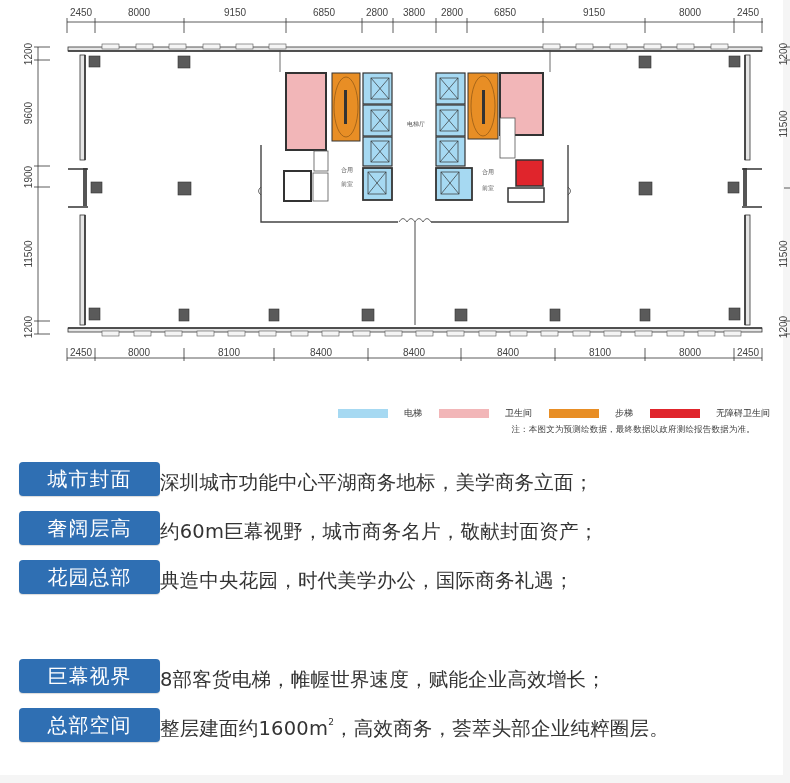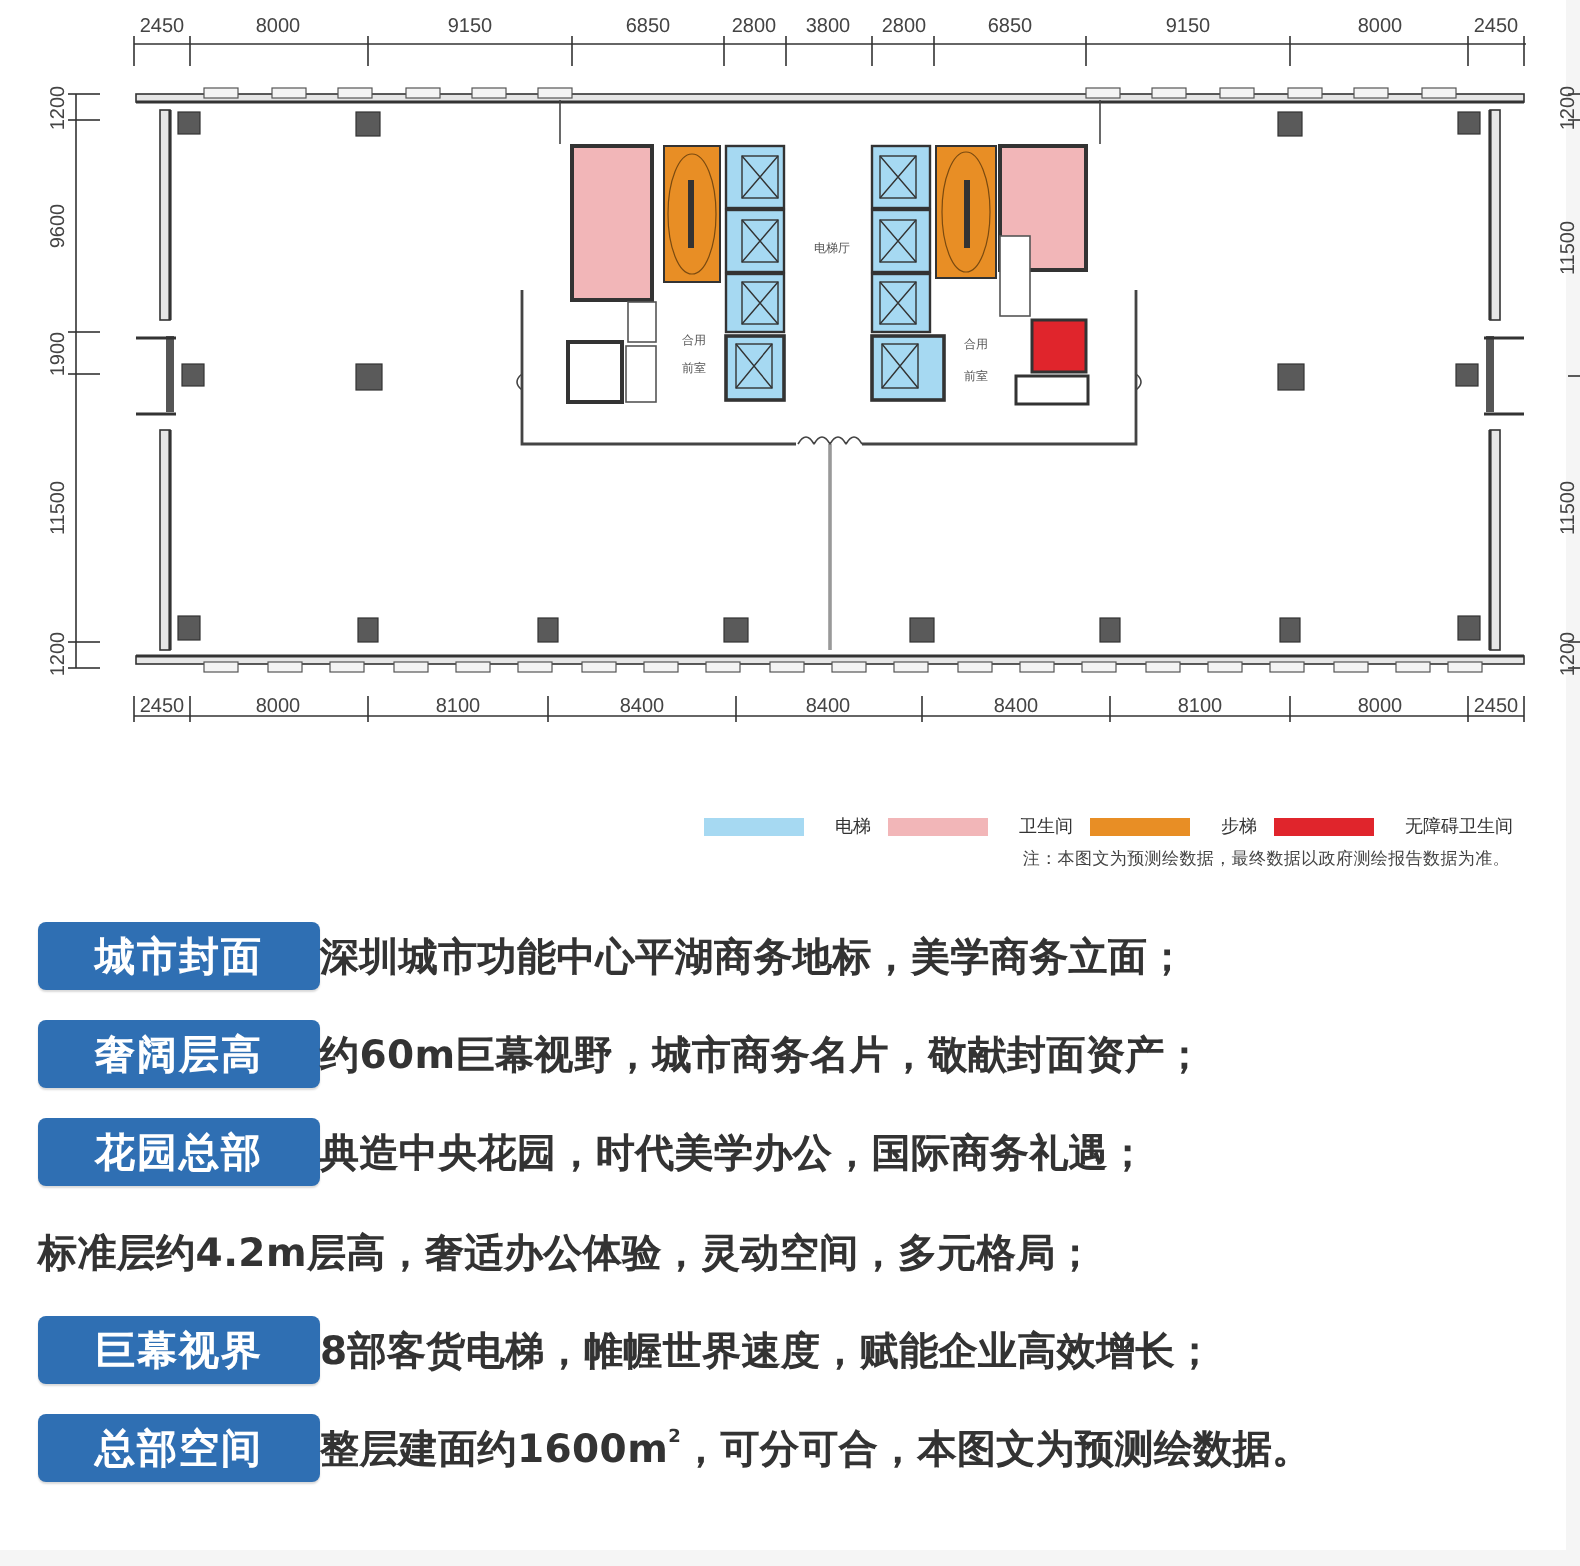"电梯" .legend { justify-content: center -> space-between }
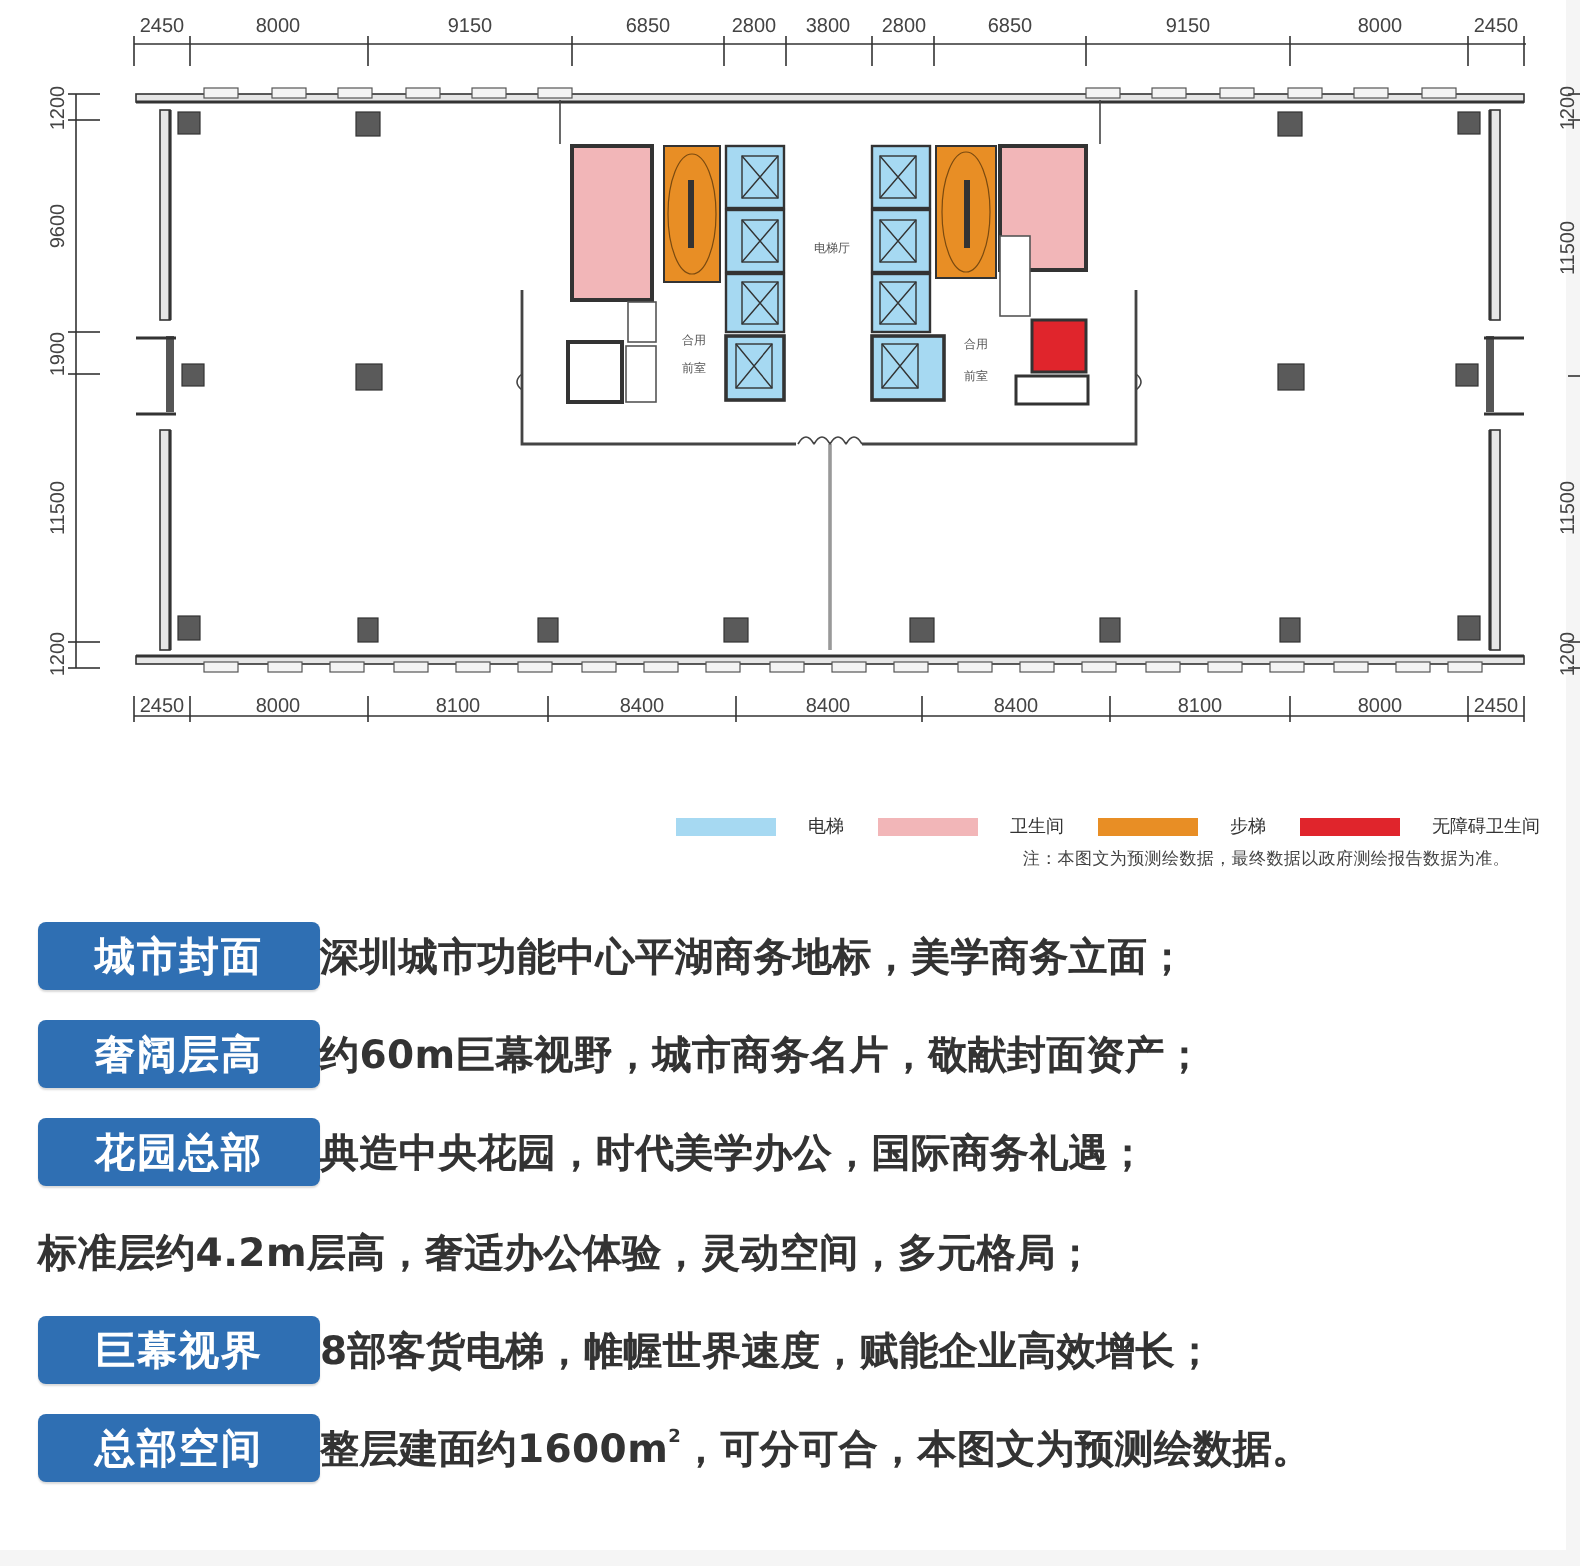"城市封面" .feature { align-items: center -> flex-end; font-weight: bold -> none }
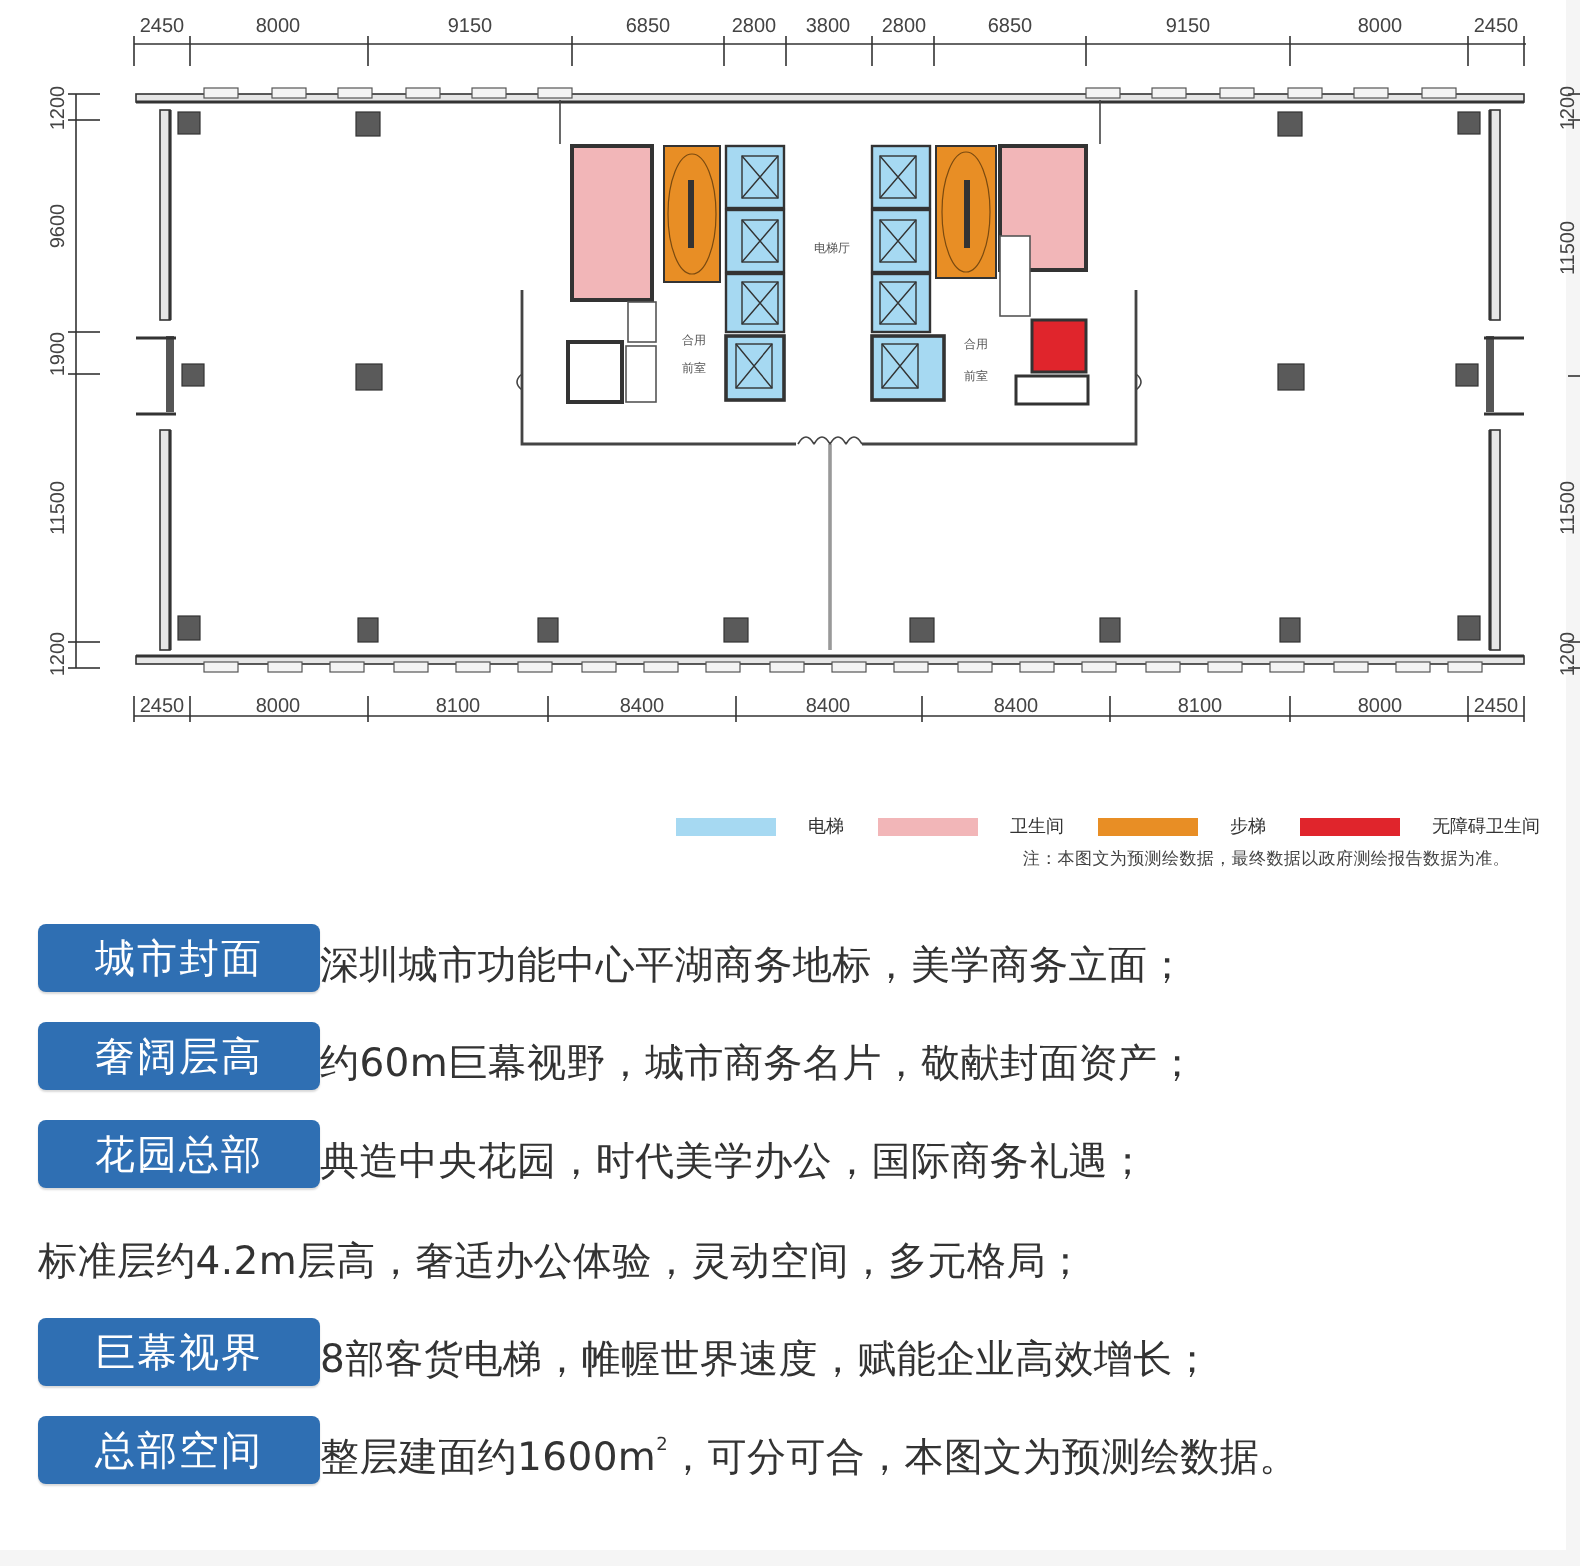"标准层约4.2m层高，奢适办公体验，灵动空间，多元格局；" div.desc { html: <div>标准层约4.2m层高，奢适办公体验，灵动空间，多元格局；</div> -> none }
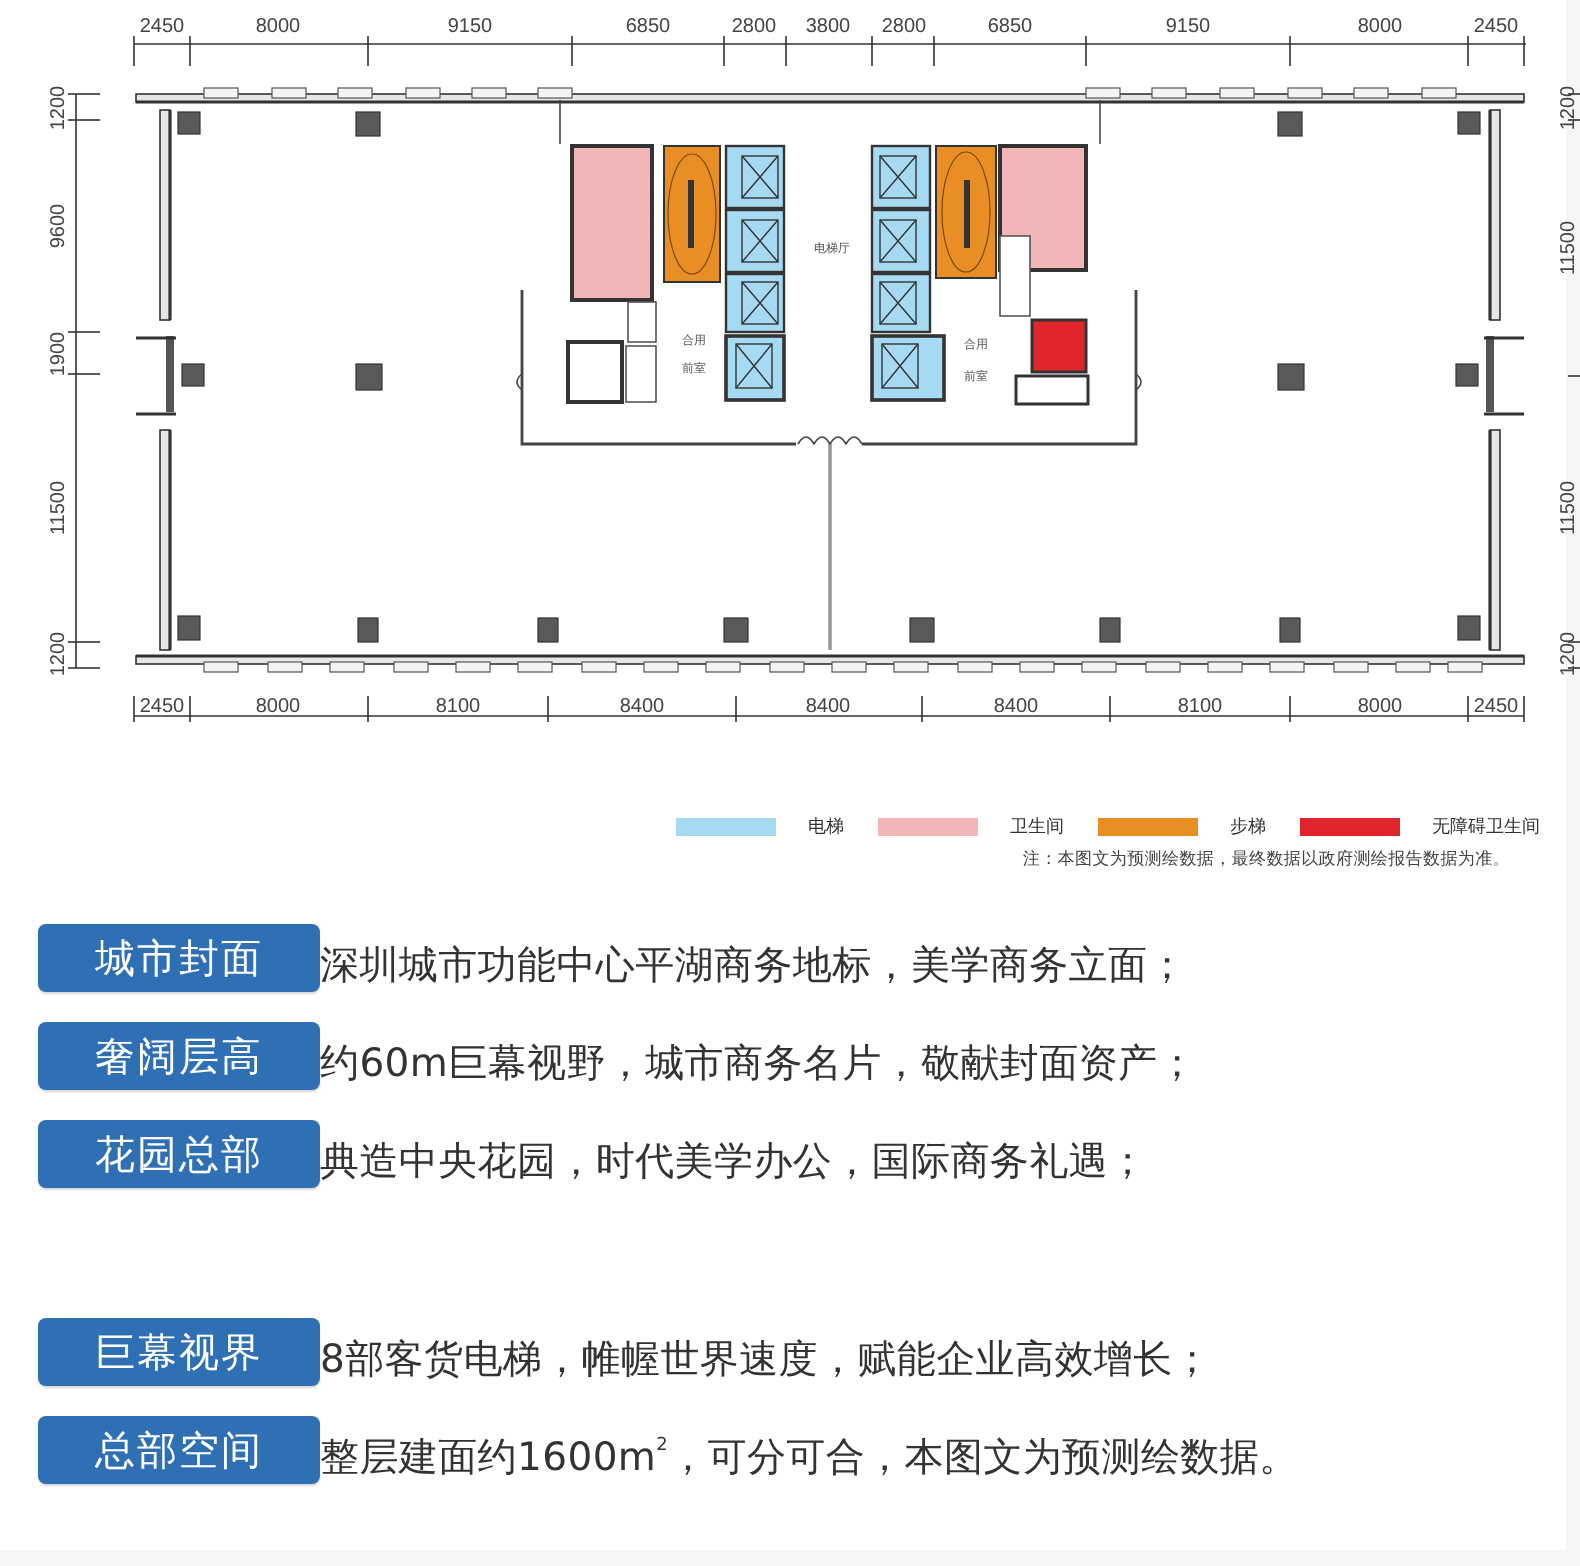"，可分可合，本图文为预测绘数据。" span { text: 可分可合，本图文为预测绘数据 -> 高效商务，荟萃头部企业纯粹圈层 }
